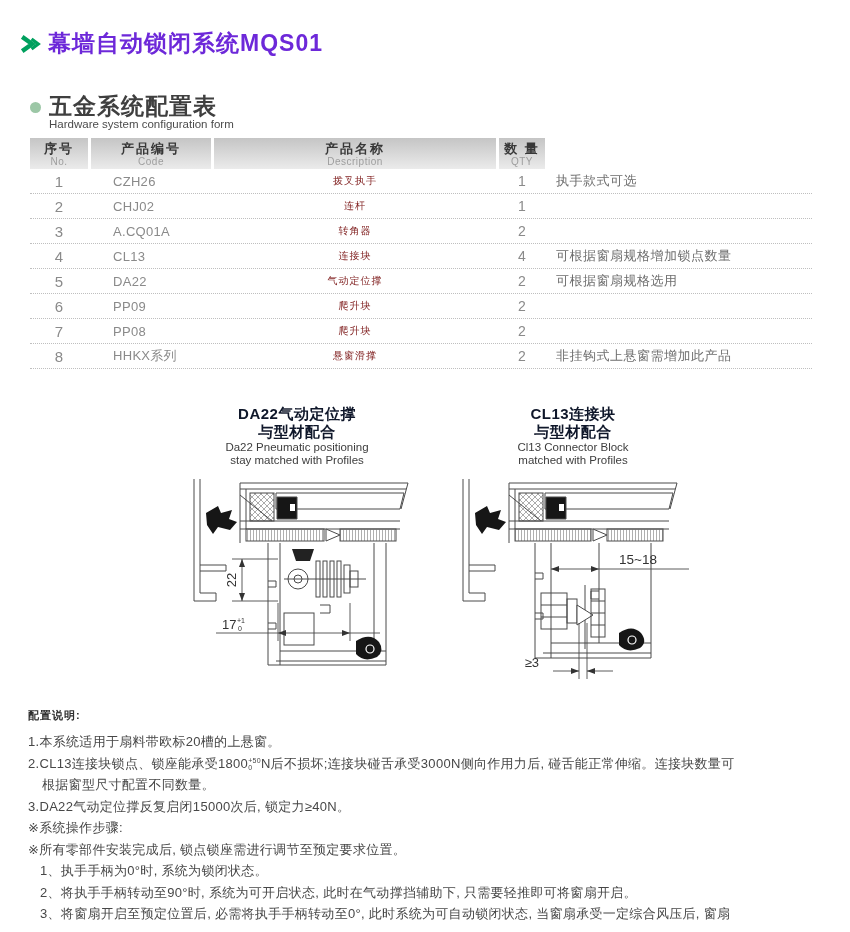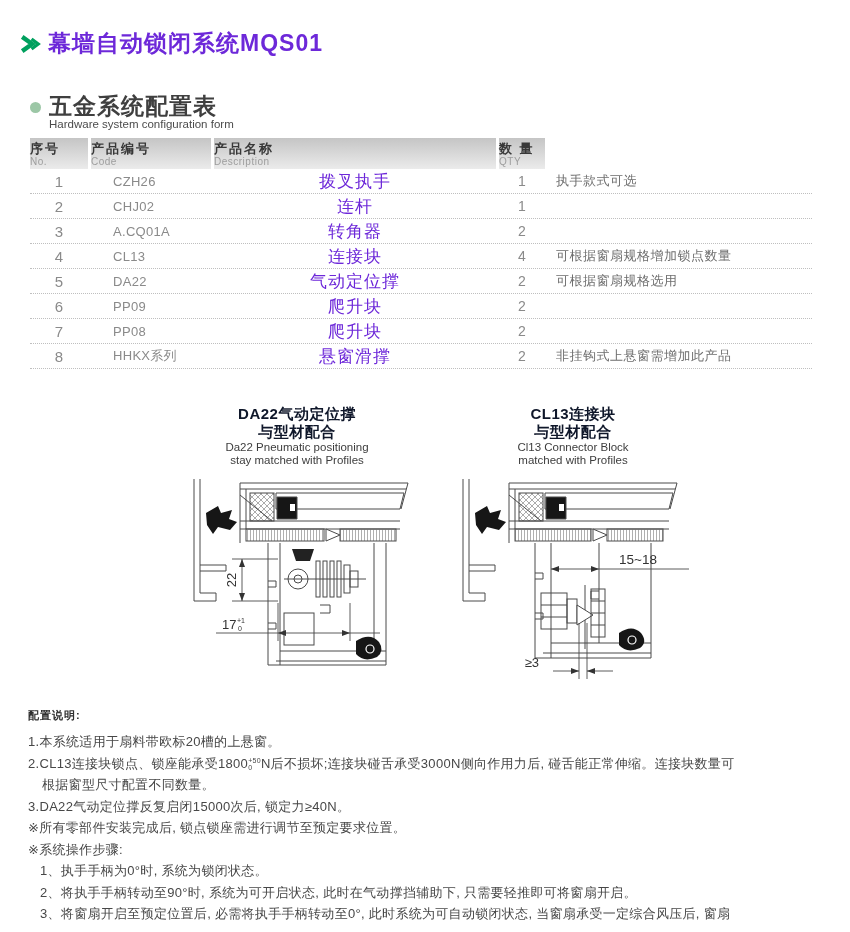"序号" .t-head .hcell { text-align: left -> center }
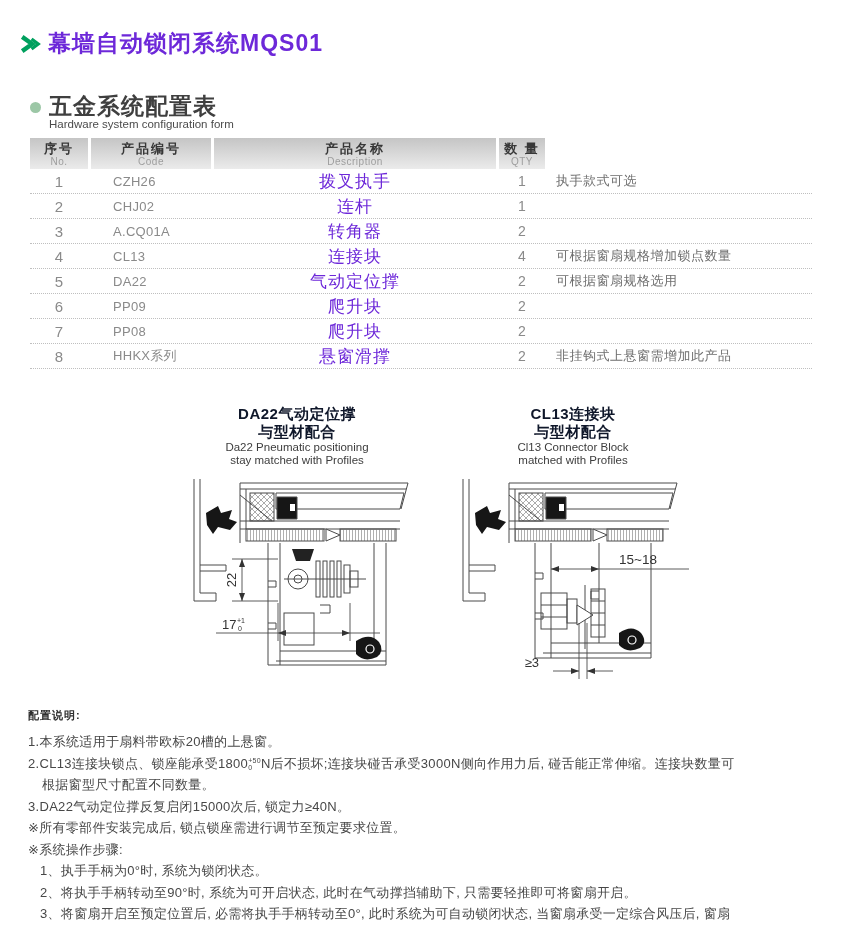"拨叉执手" .t-row .name { color: #6d28d9 -> #7f1d1d; font-size: 17px -> 10px }
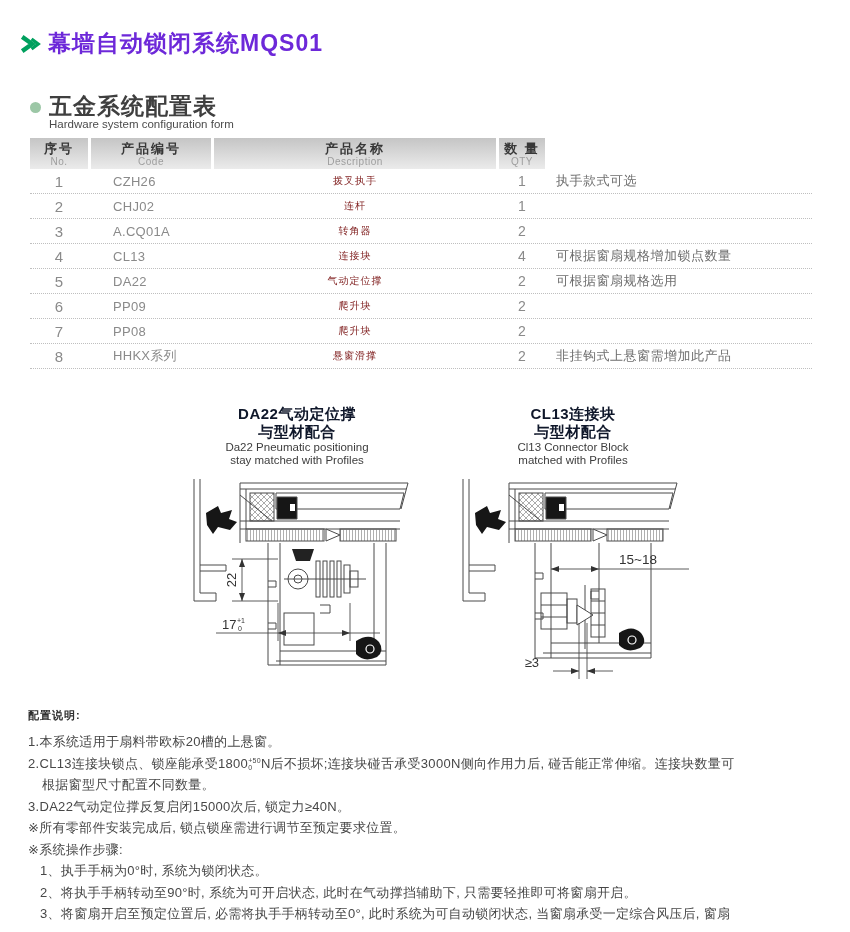"※所有零部件安装完成后, 锁点锁座需进行调节至预定要求位置。" div.ln { order: before "※系统操作步骤:" -> after "※系统操作步骤:" }
